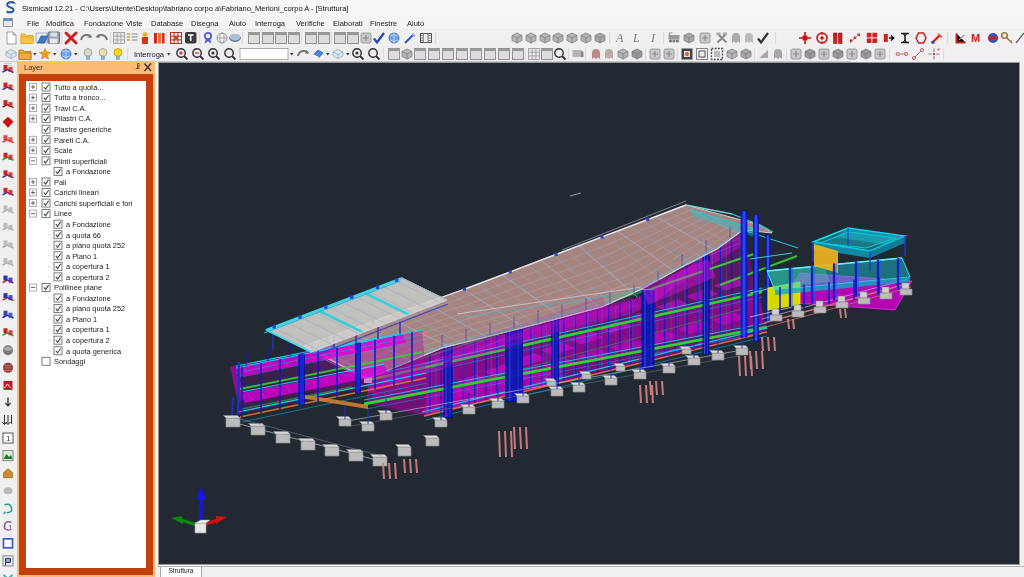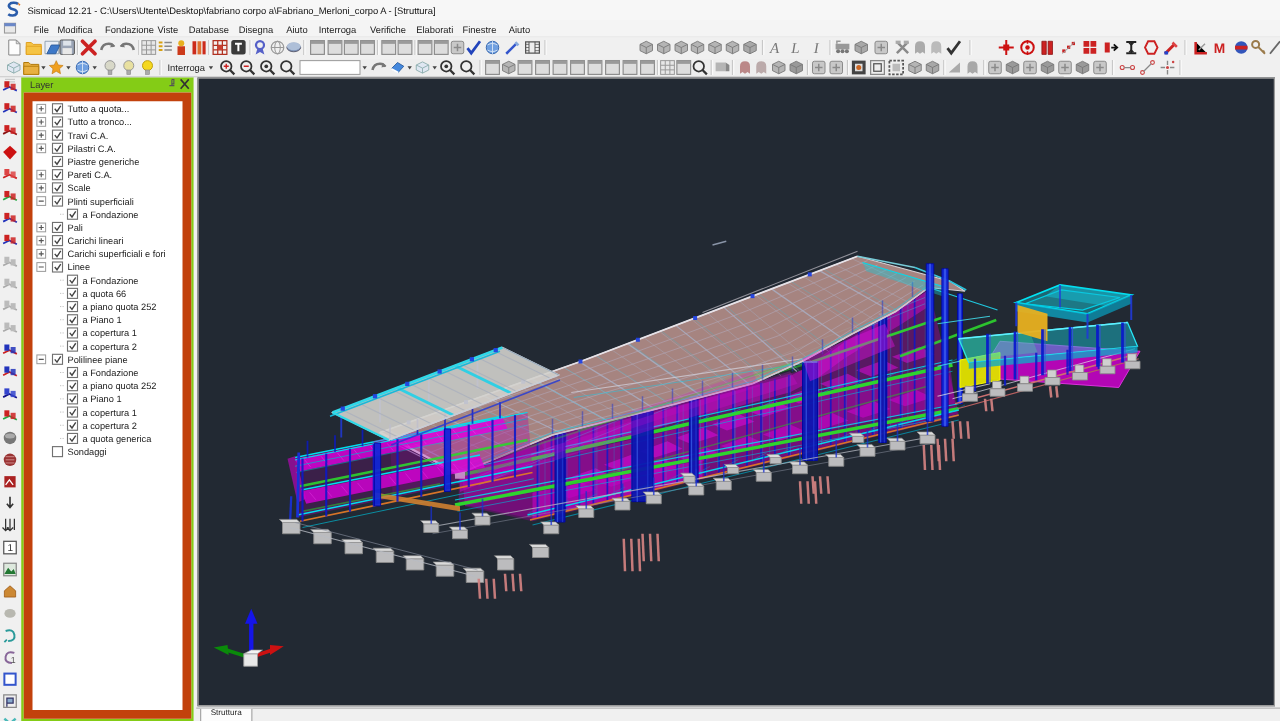"Layer" #panel { background: #84cc16 -> #fdba74 }
